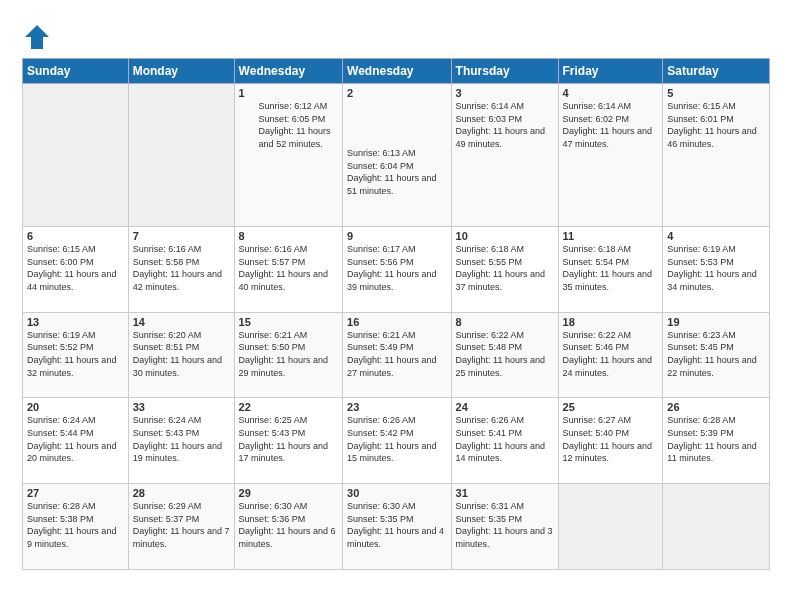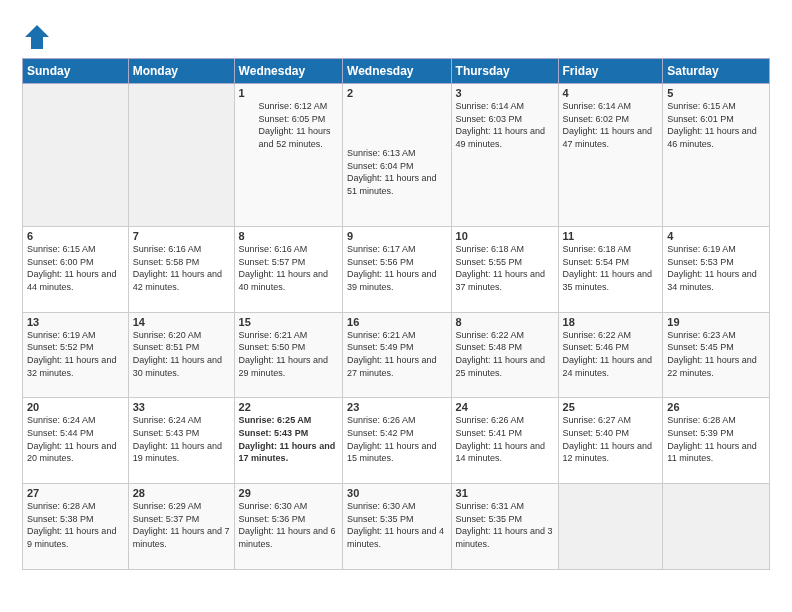"Sunrise: 6:25 AM" div.day-info { font-weight: bold -> none }
